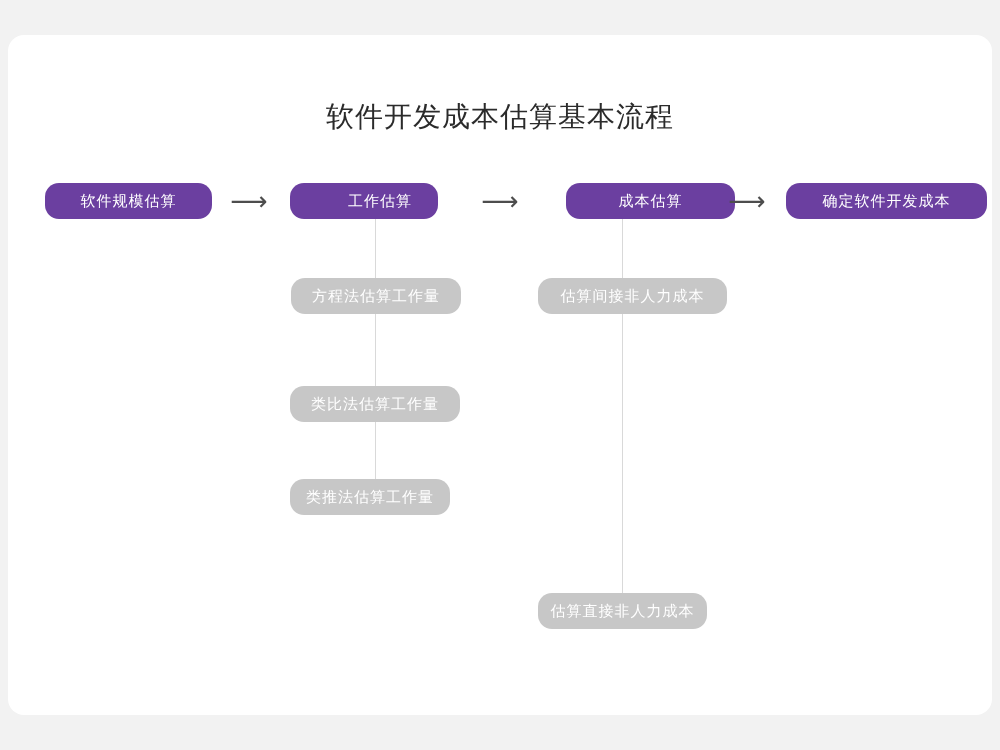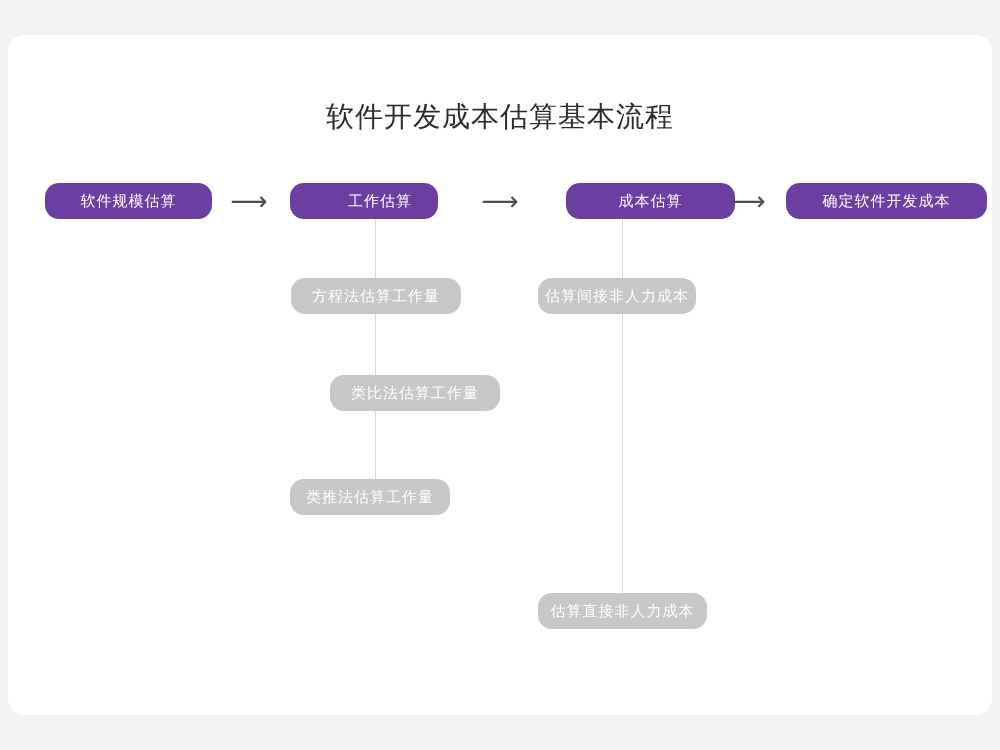"估算间接非人力成本" div.node { width: 158px -> 189px }
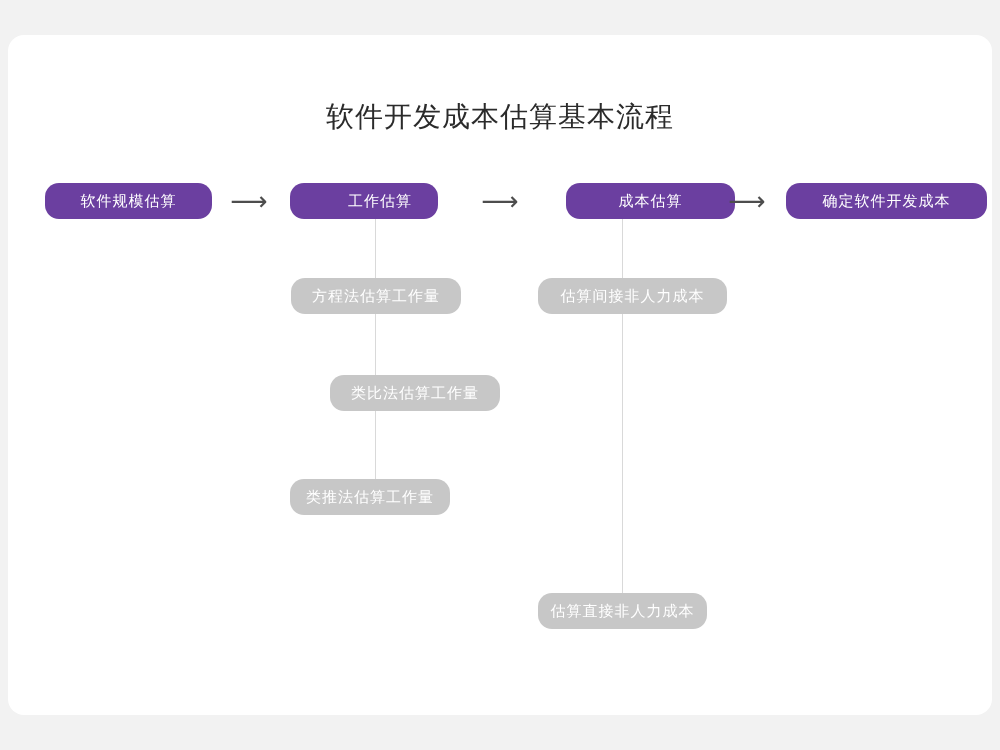"类比法估算工作量" div.node { margin-left: 40px -> none; top: 375px -> 386px }
